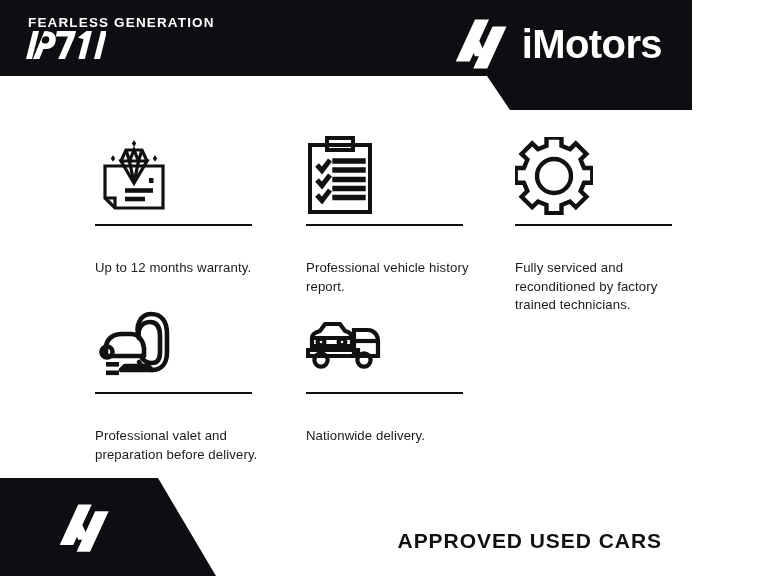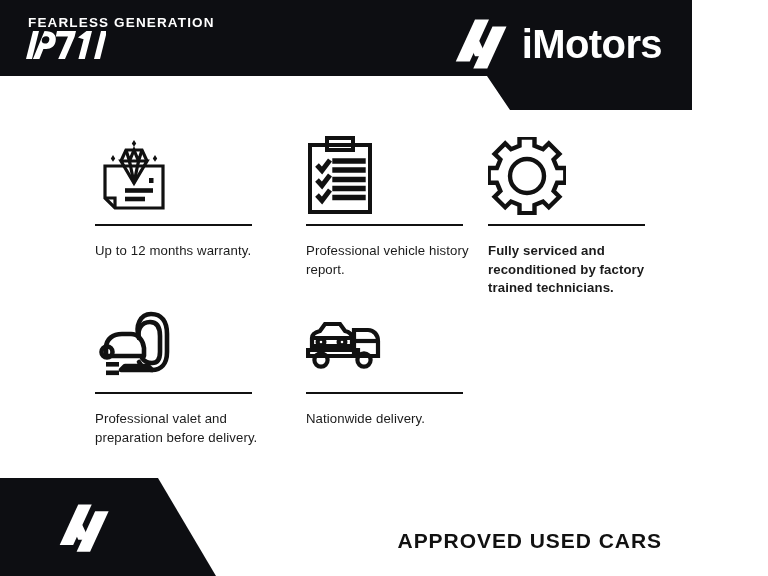"Up to 12 months warranty." .caption { margin-top: 16px -> 33px }
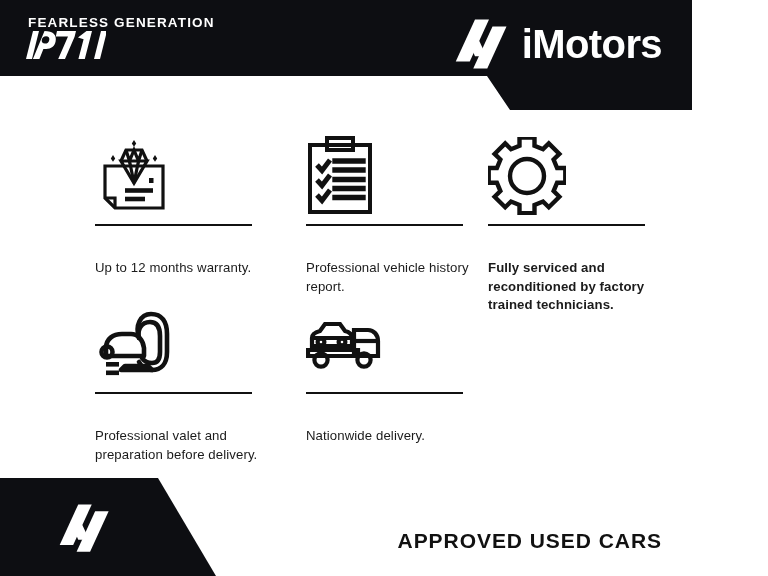"Fully serviced and reconditioned by" .cell.c2 { font-weight: bold -> none; left: 488px -> 515px }
